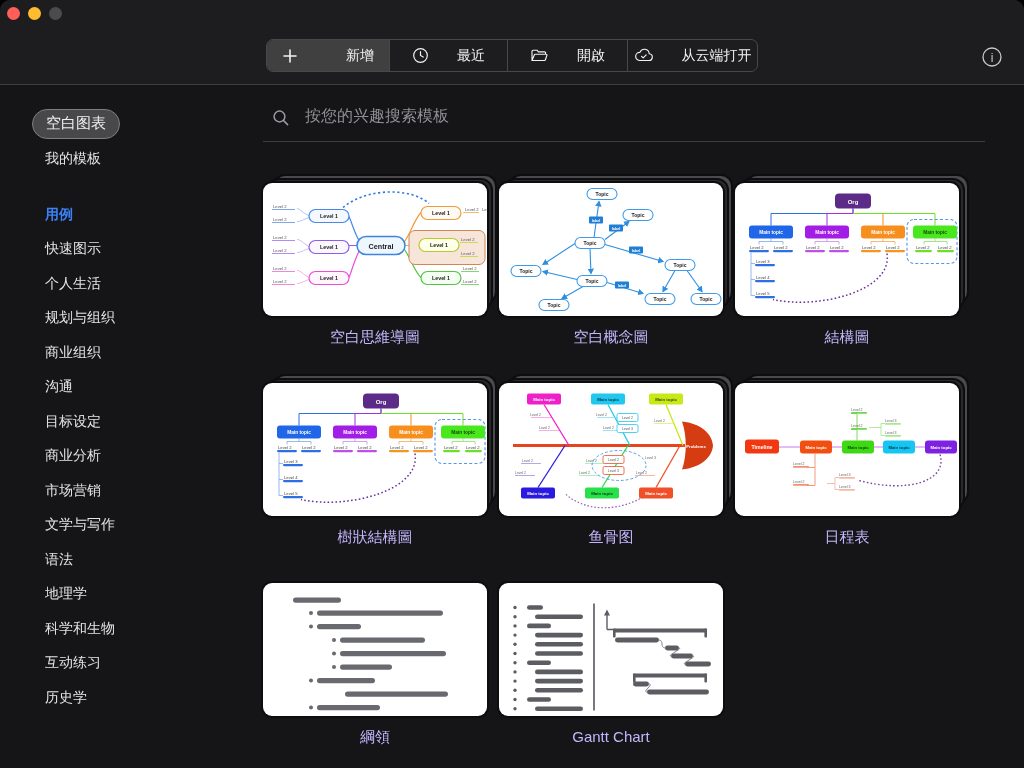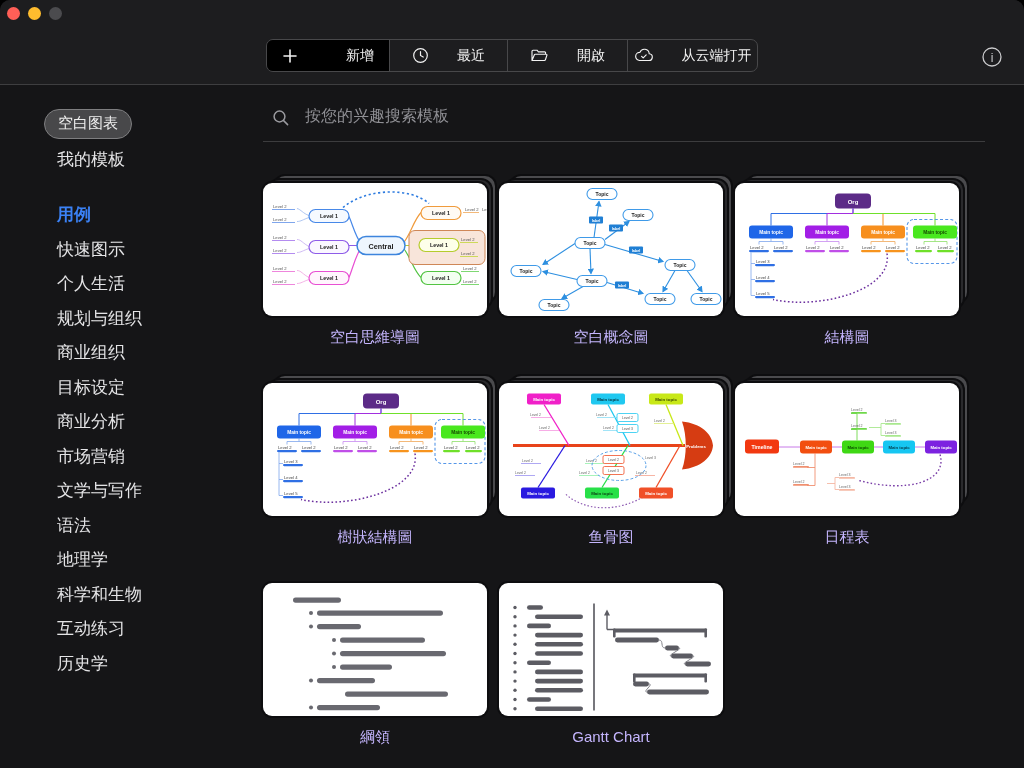"新增" .seg.selected { background: #000000 -> #404040 }
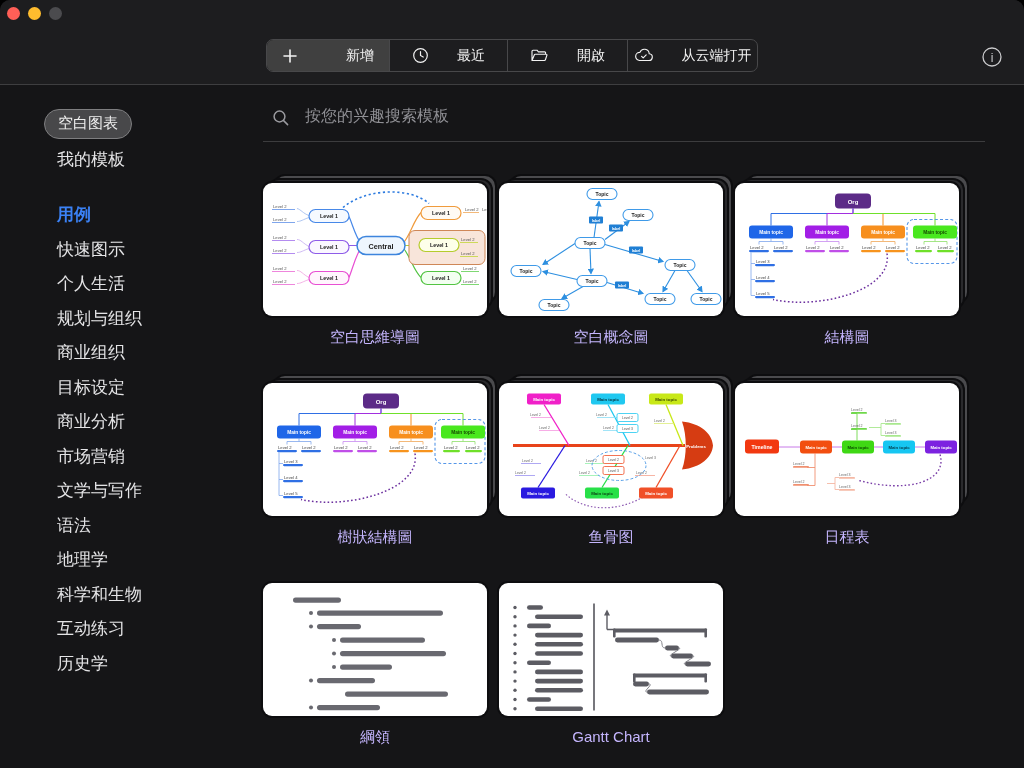"空白图表" .sidebar { left: 44px -> 32px }
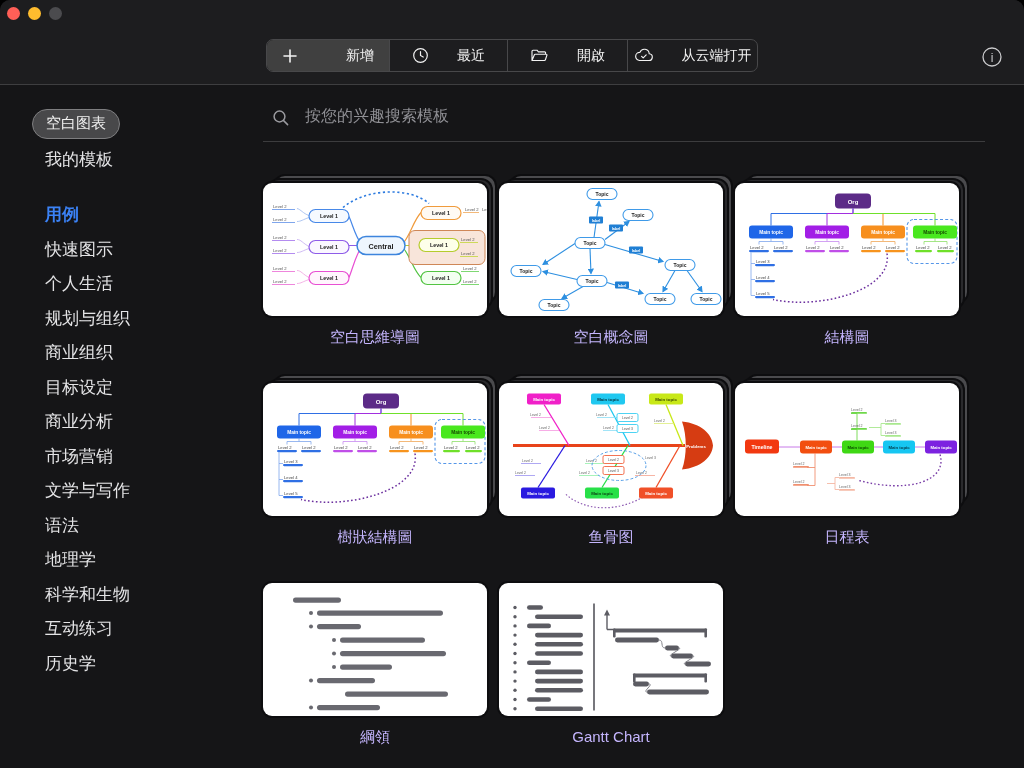"我的模板" .side-item { font-size: 17px -> 14px }
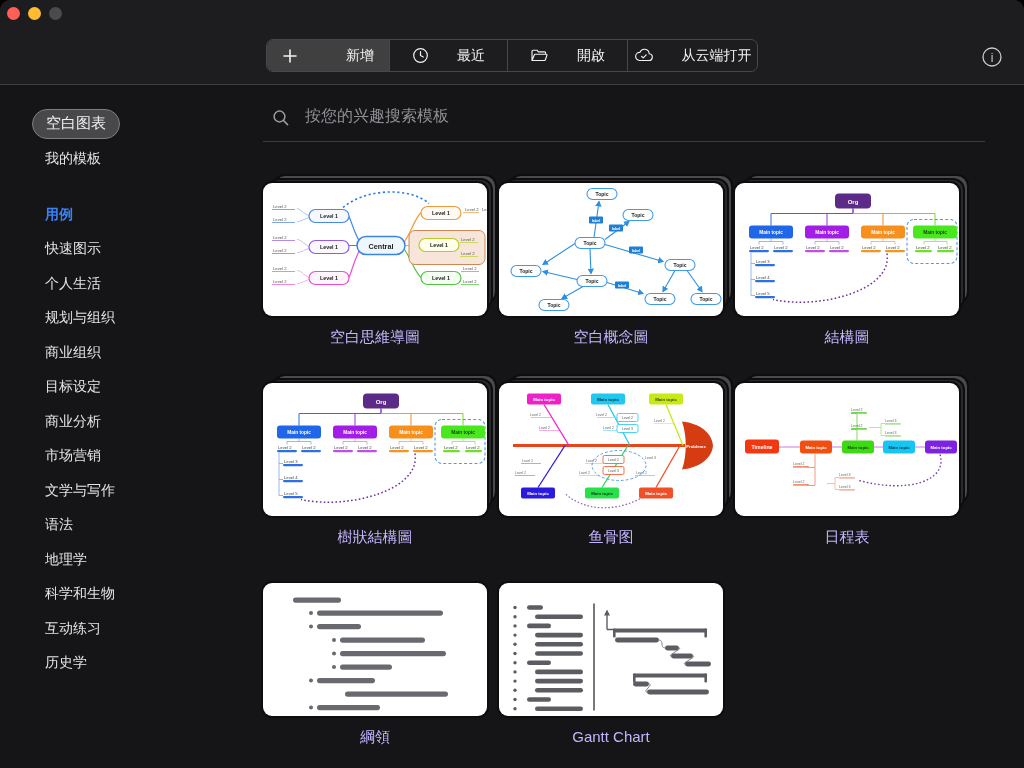"沟通" div.side-item { html: none -> <div>沟通</div> }
